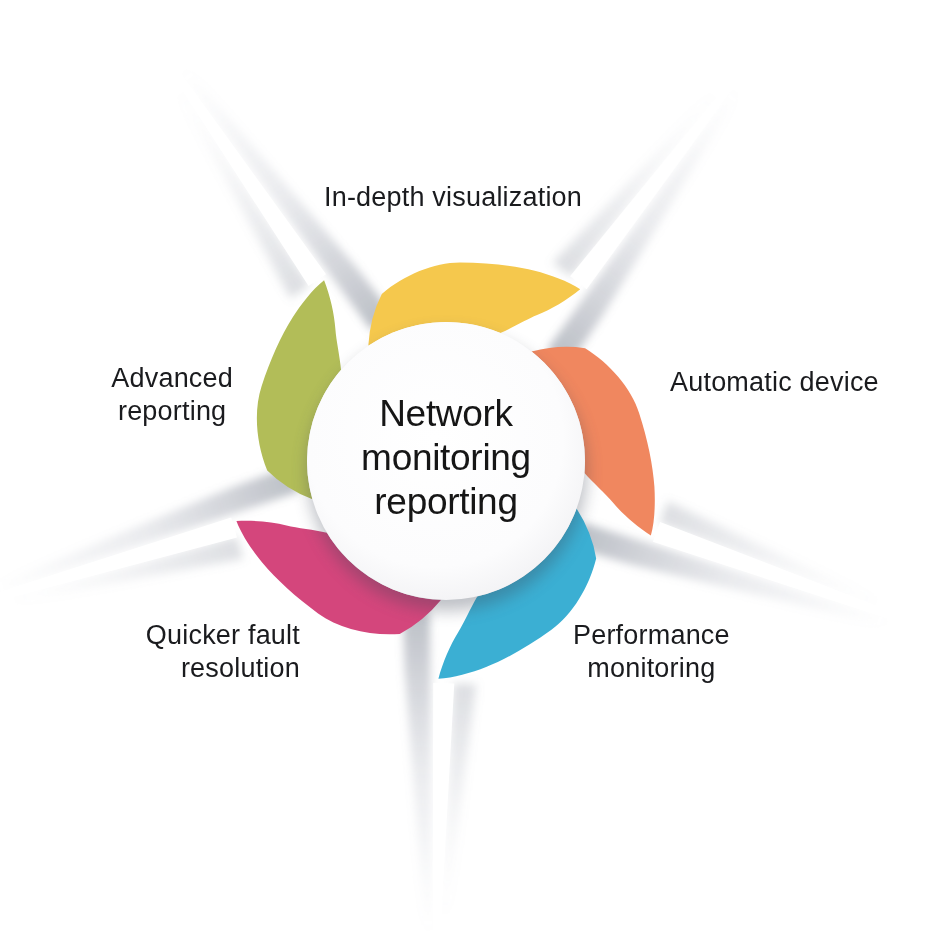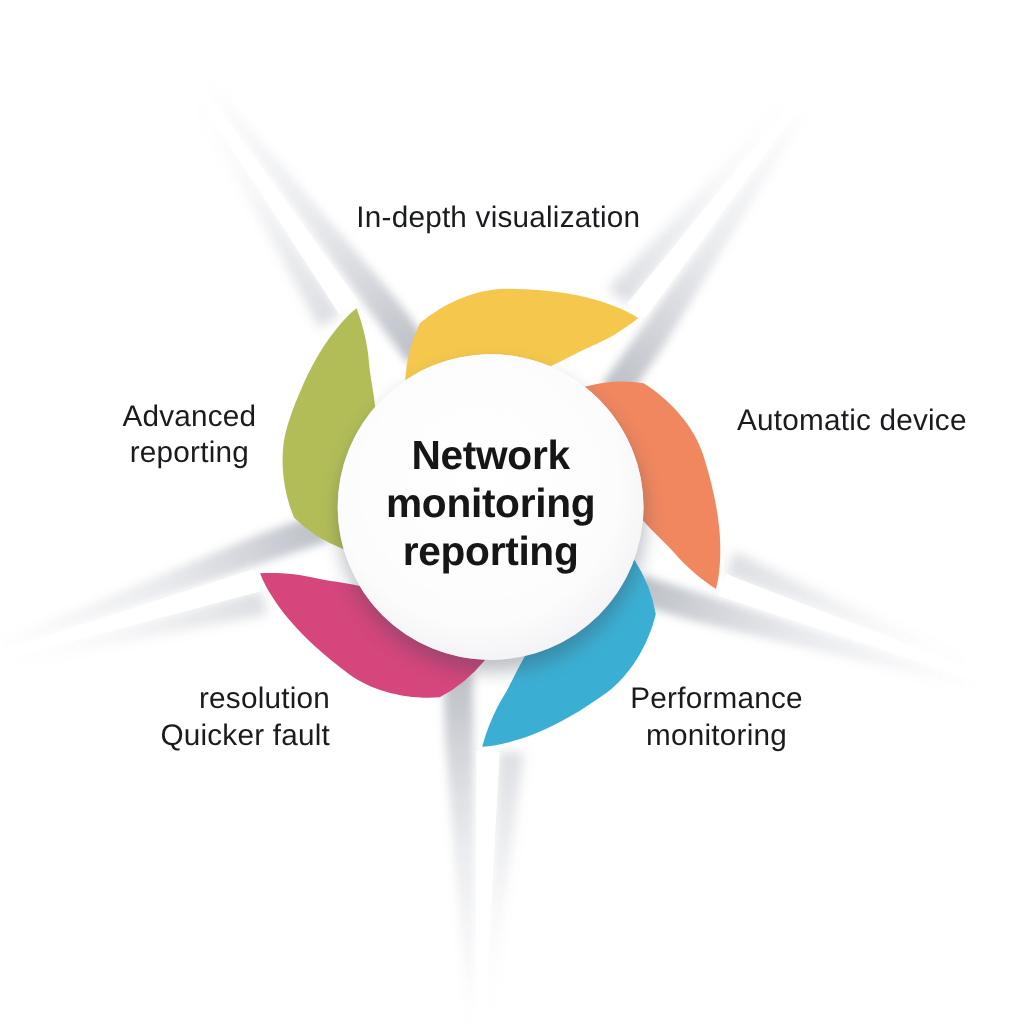"Network" .center-title { font-weight: 700 -> 400 }
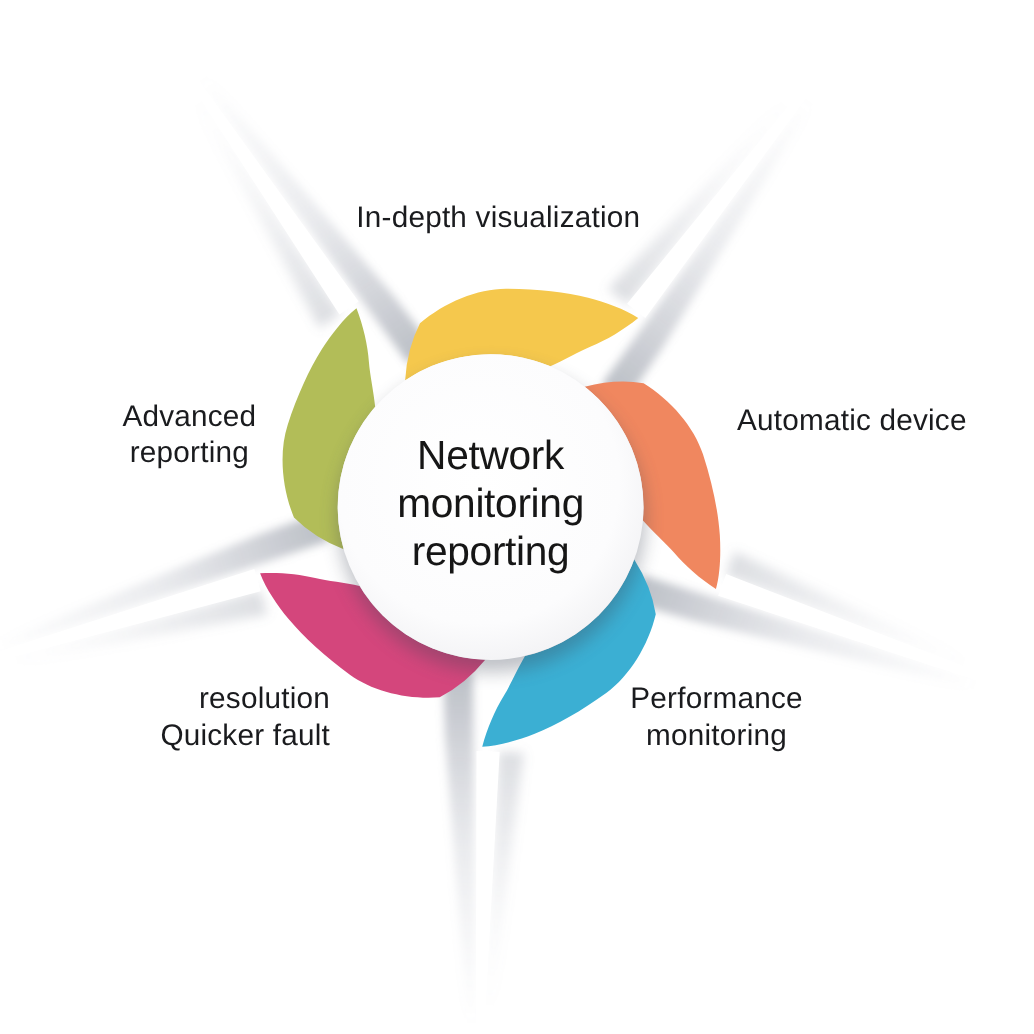"resolution" div { order: before "Quicker fault" -> after "Quicker fault" }
